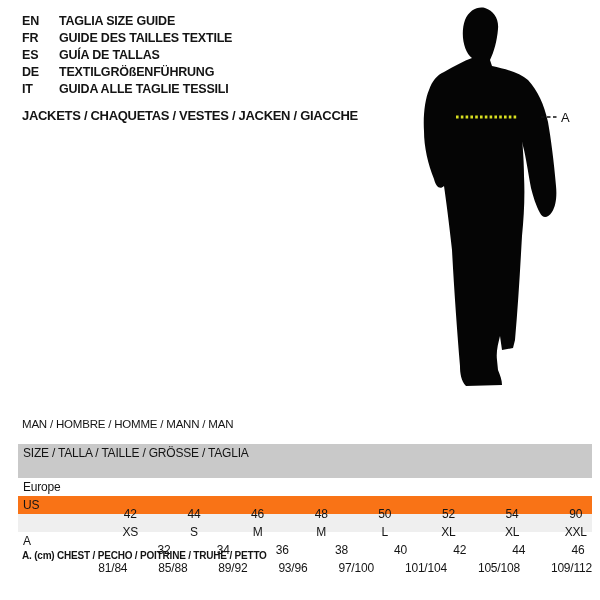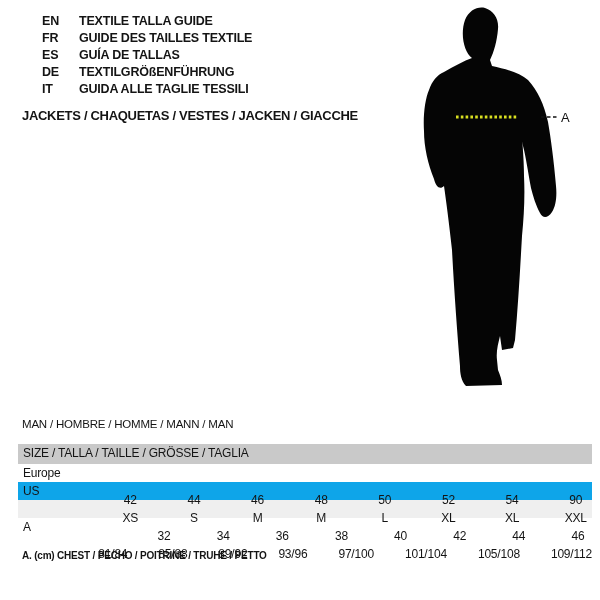"EN" .lang-block { margin-left: 20px -> none }
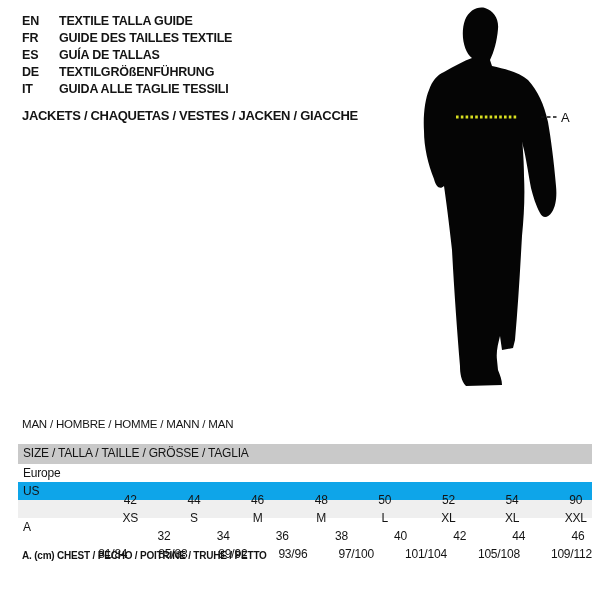"TEXTILE TALLA GUIDE" span { text: TEXTILE TALLA -> TAGLIA SIZE }
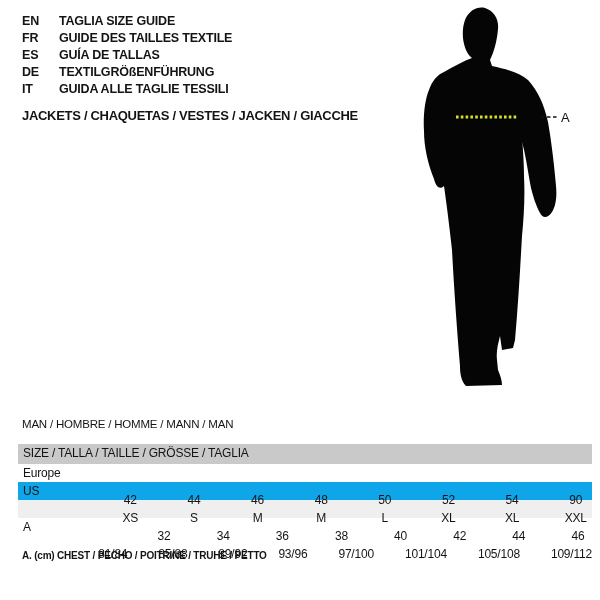"SIZE / TALLA / TAILLE" .tbl-header { height: 20px -> 34px }
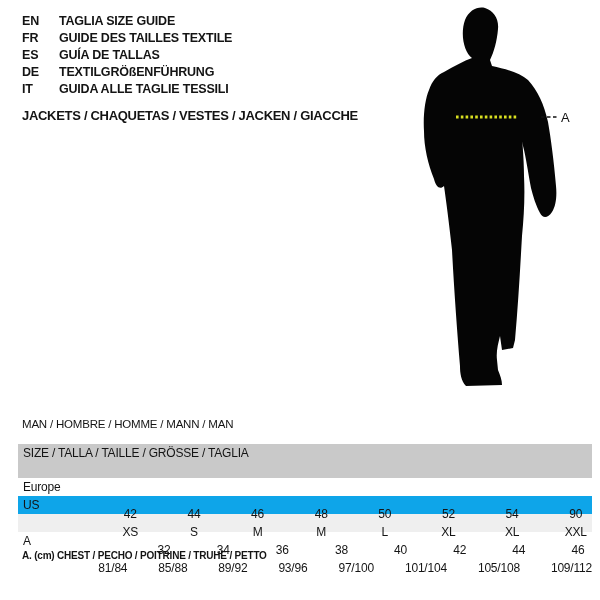"US" div.row { background: #0ea5e9 -> #f97316 }
